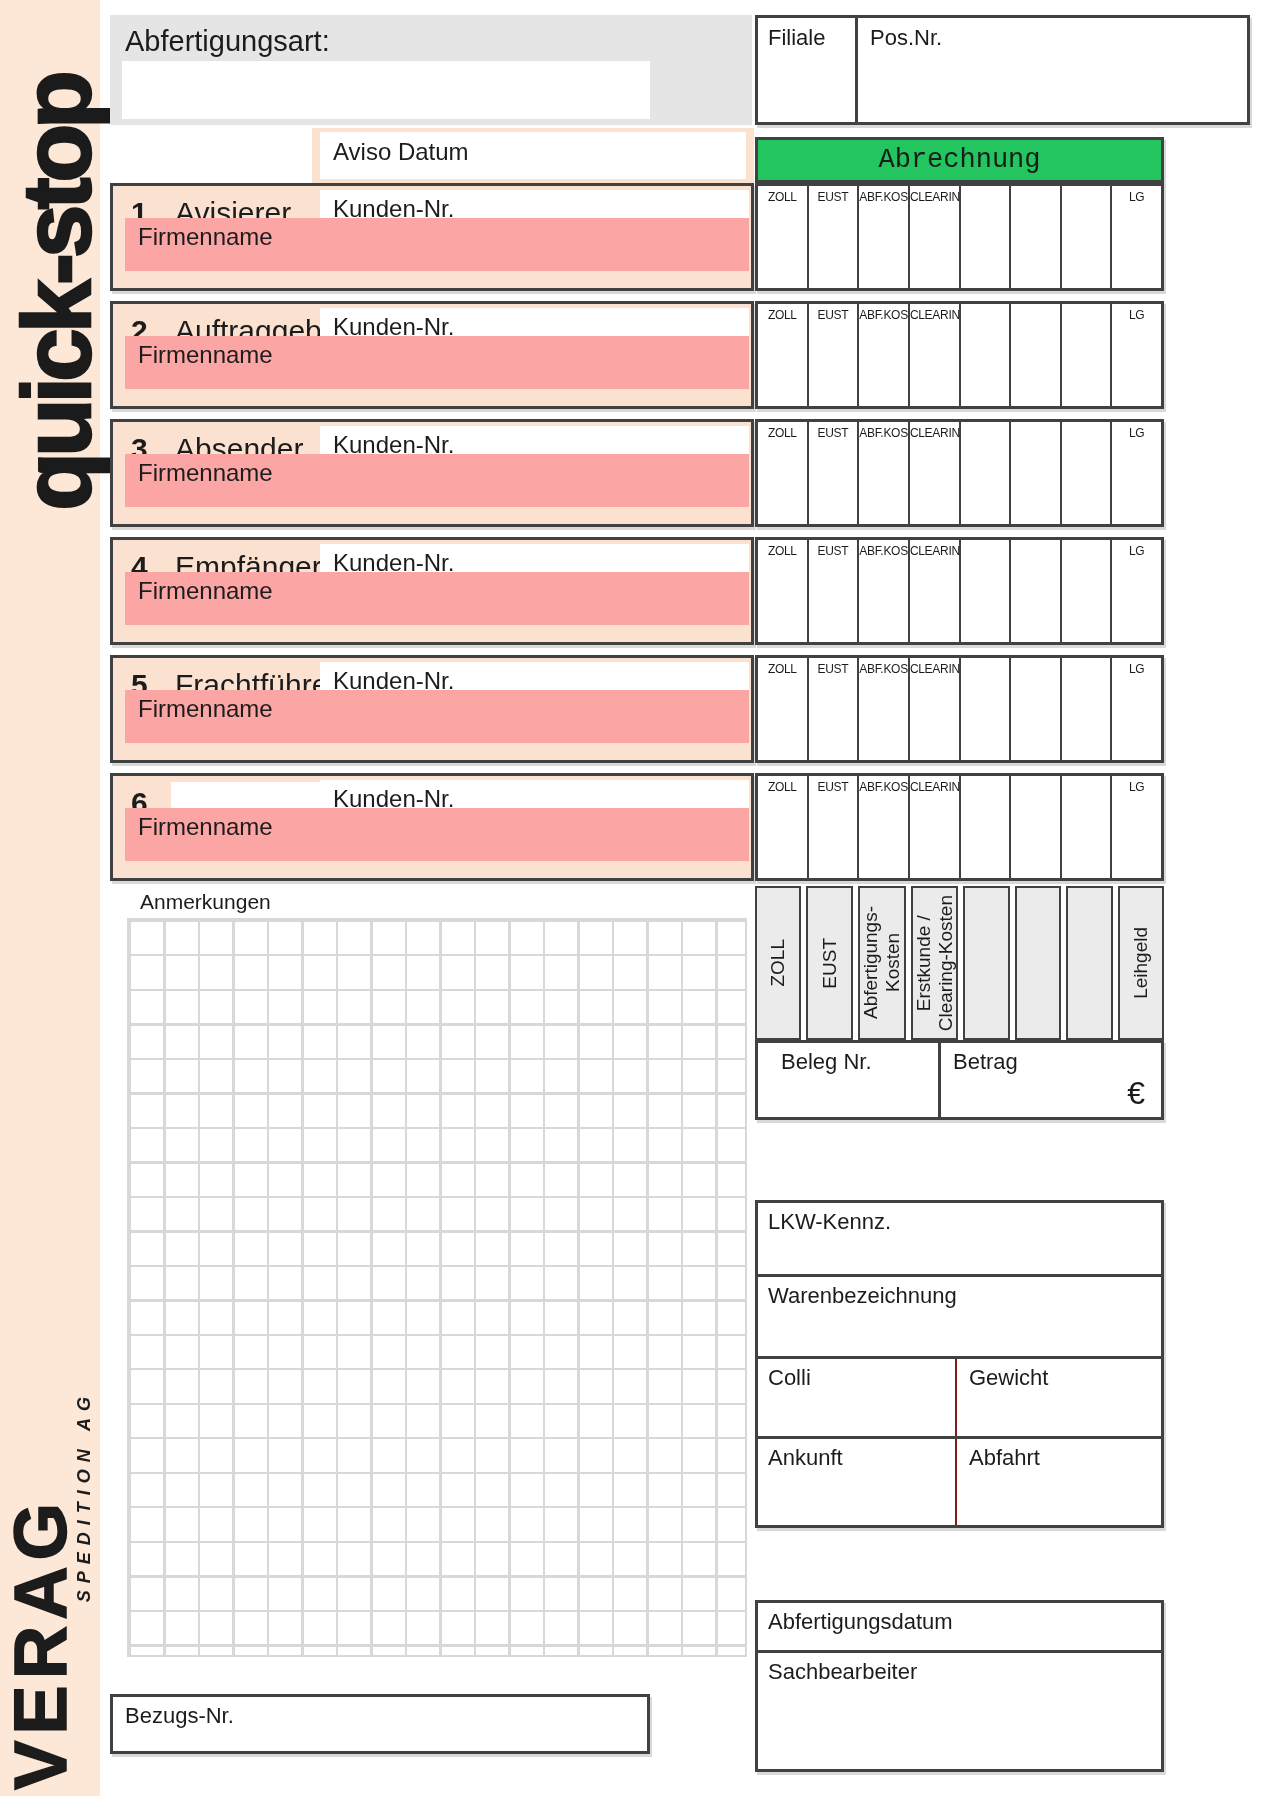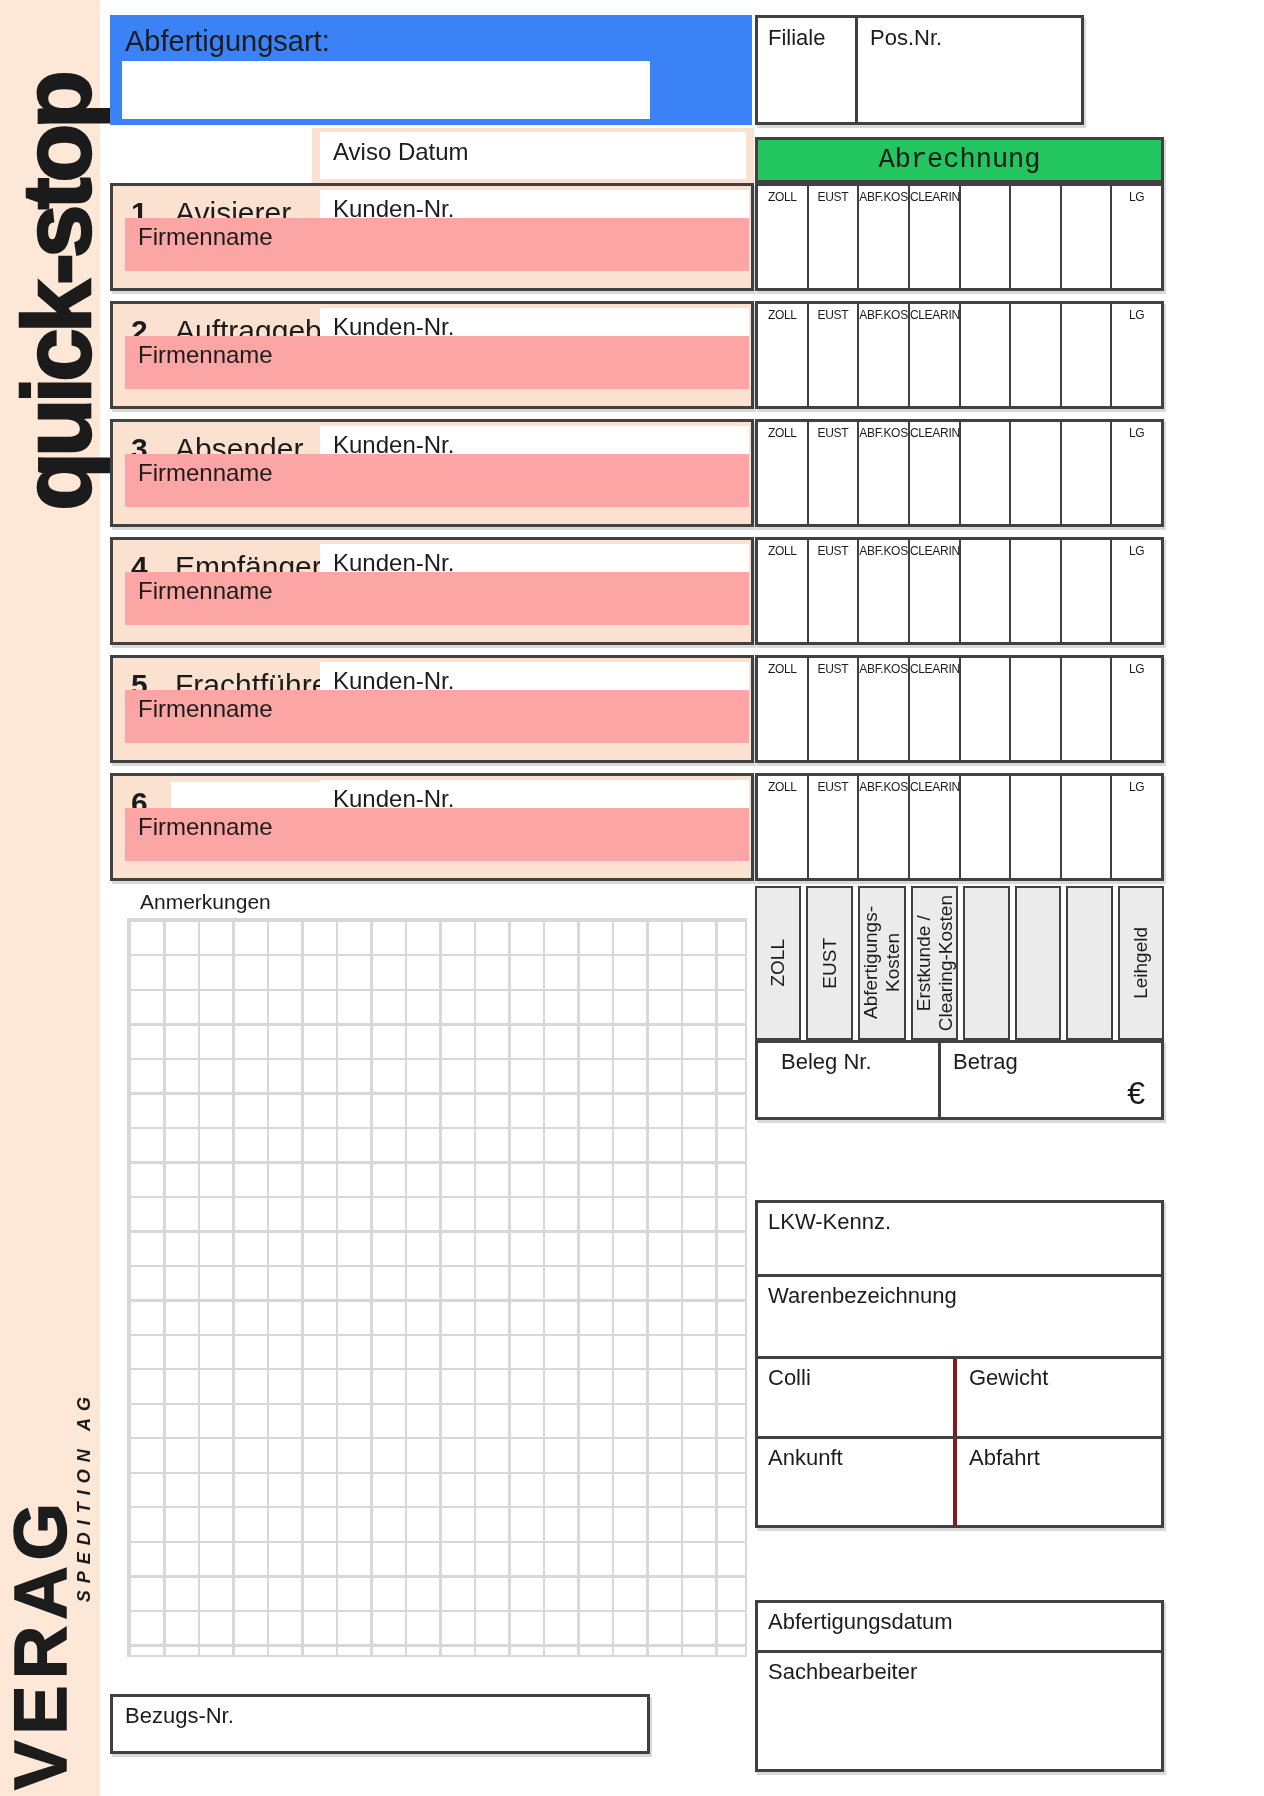"Abfertigungsart:" .grayhead { background: #3b82f6 -> #e5e5e5 }
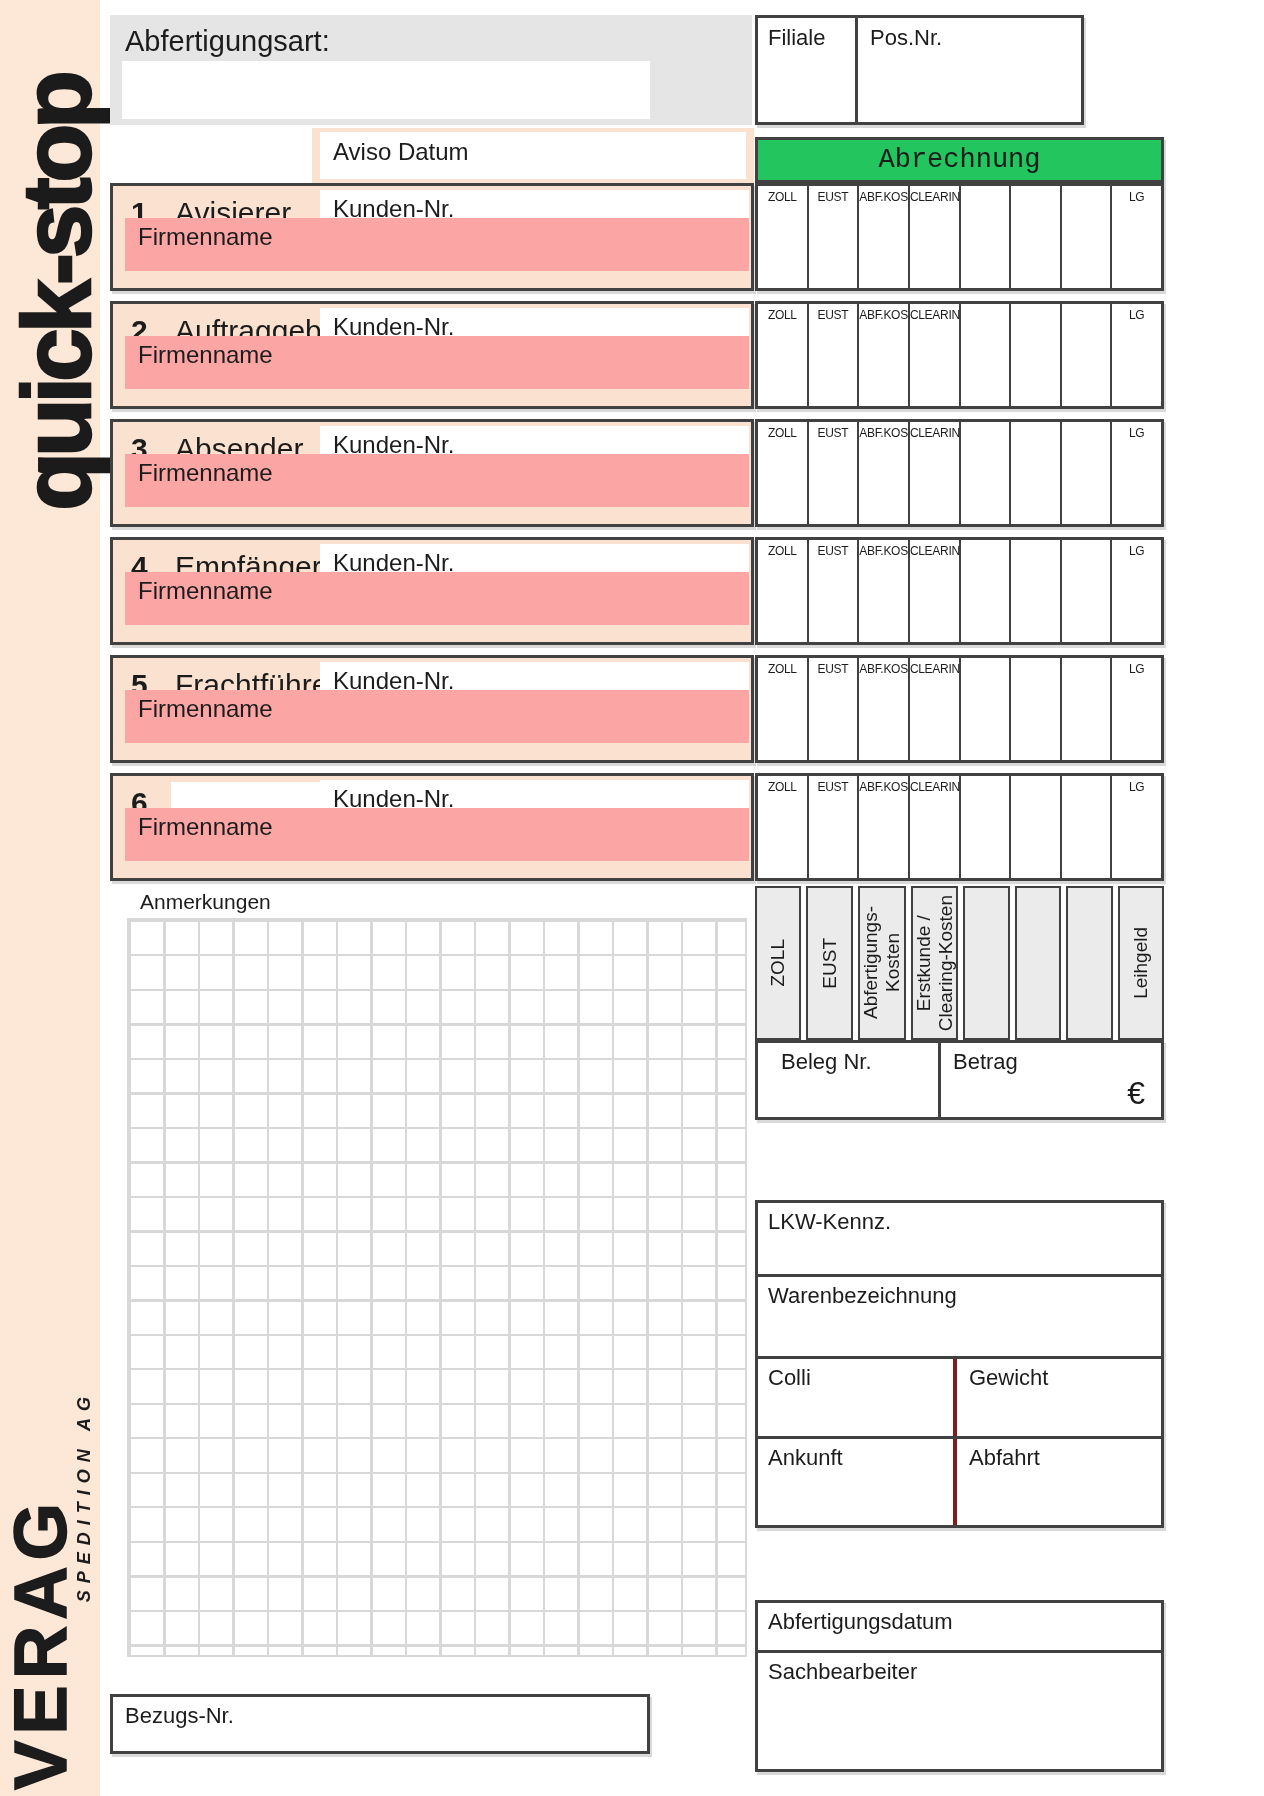"Filiale" .filiale-box { width: 329px -> 495px }
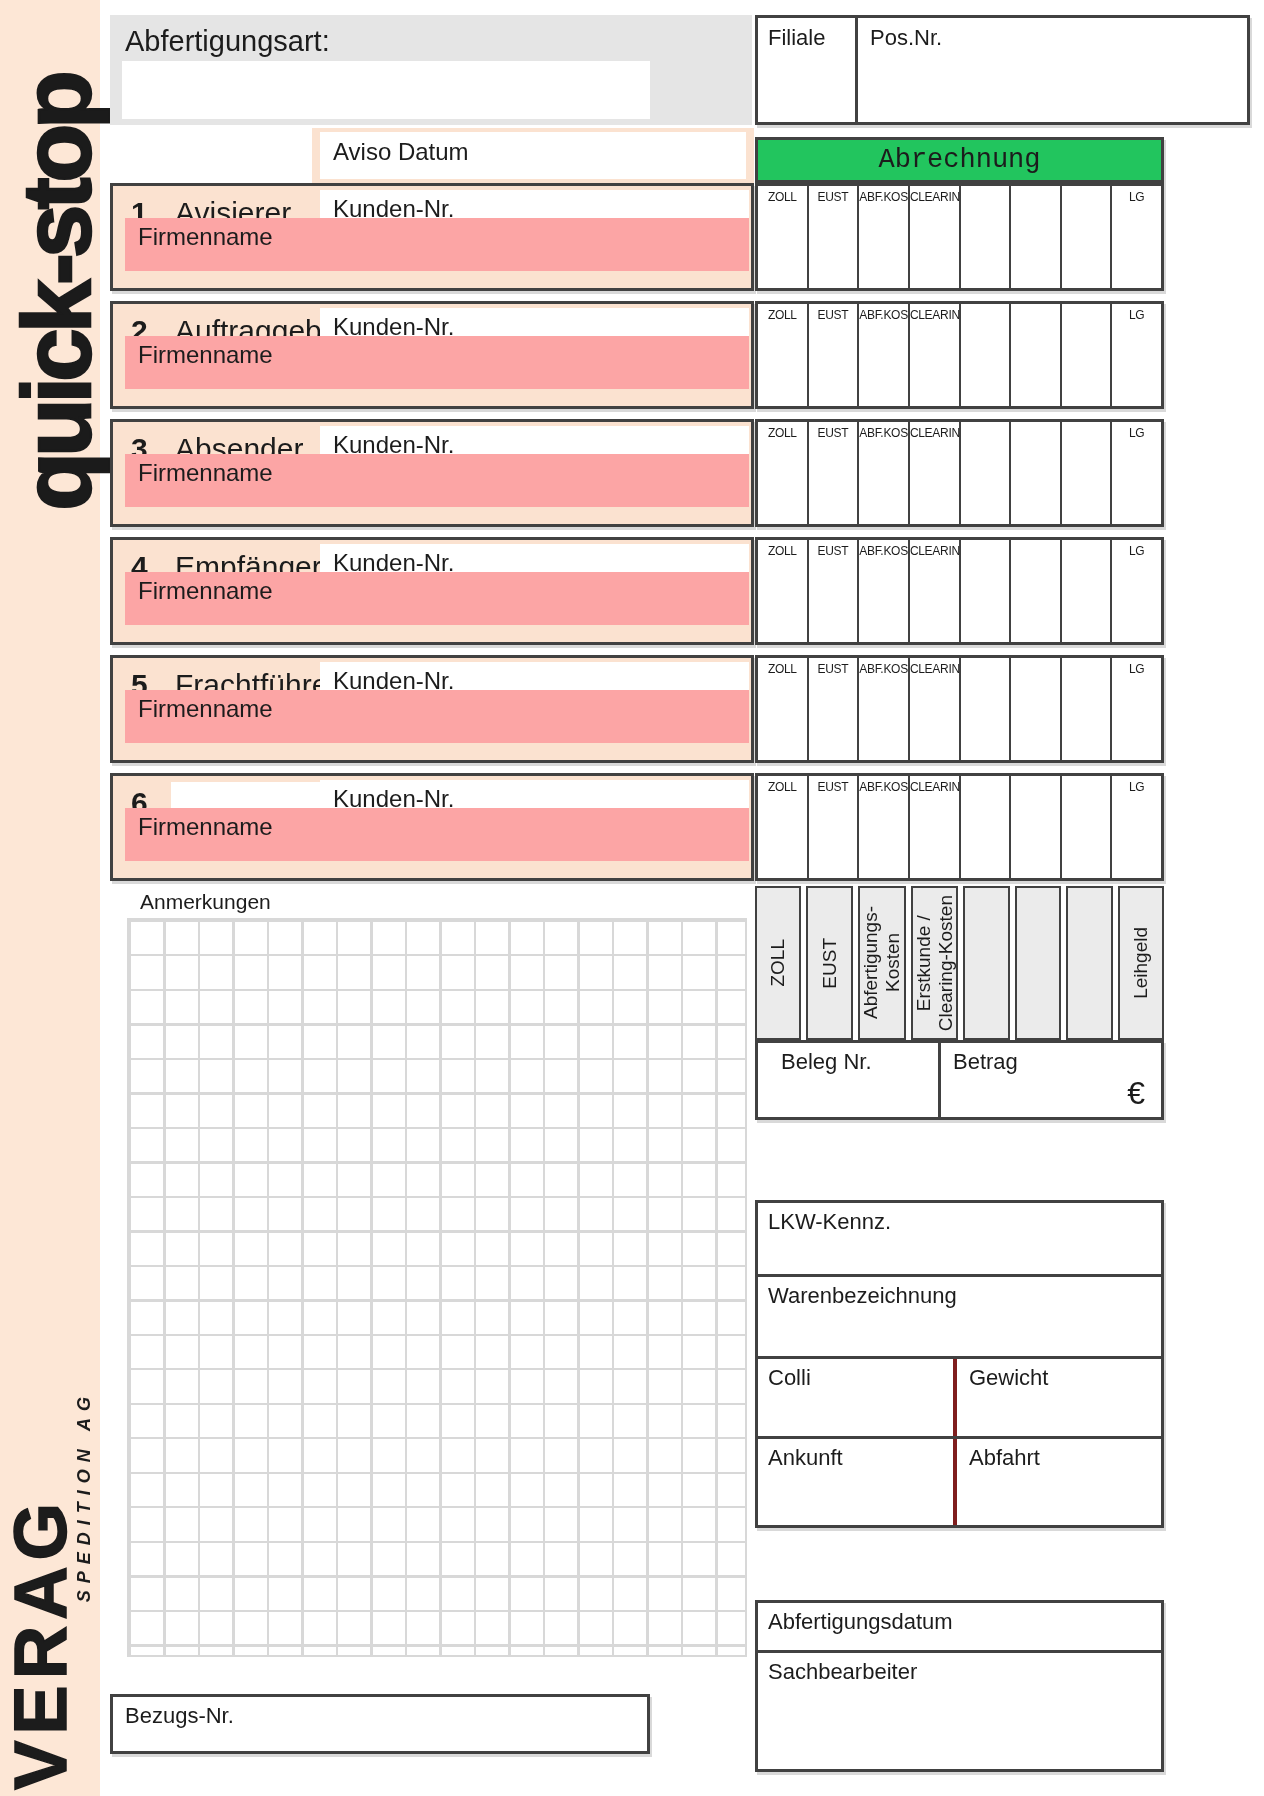"Colli" .split-cell { border-right: 4px solid #7f1d1d -> 2px solid #7f1d1d }
